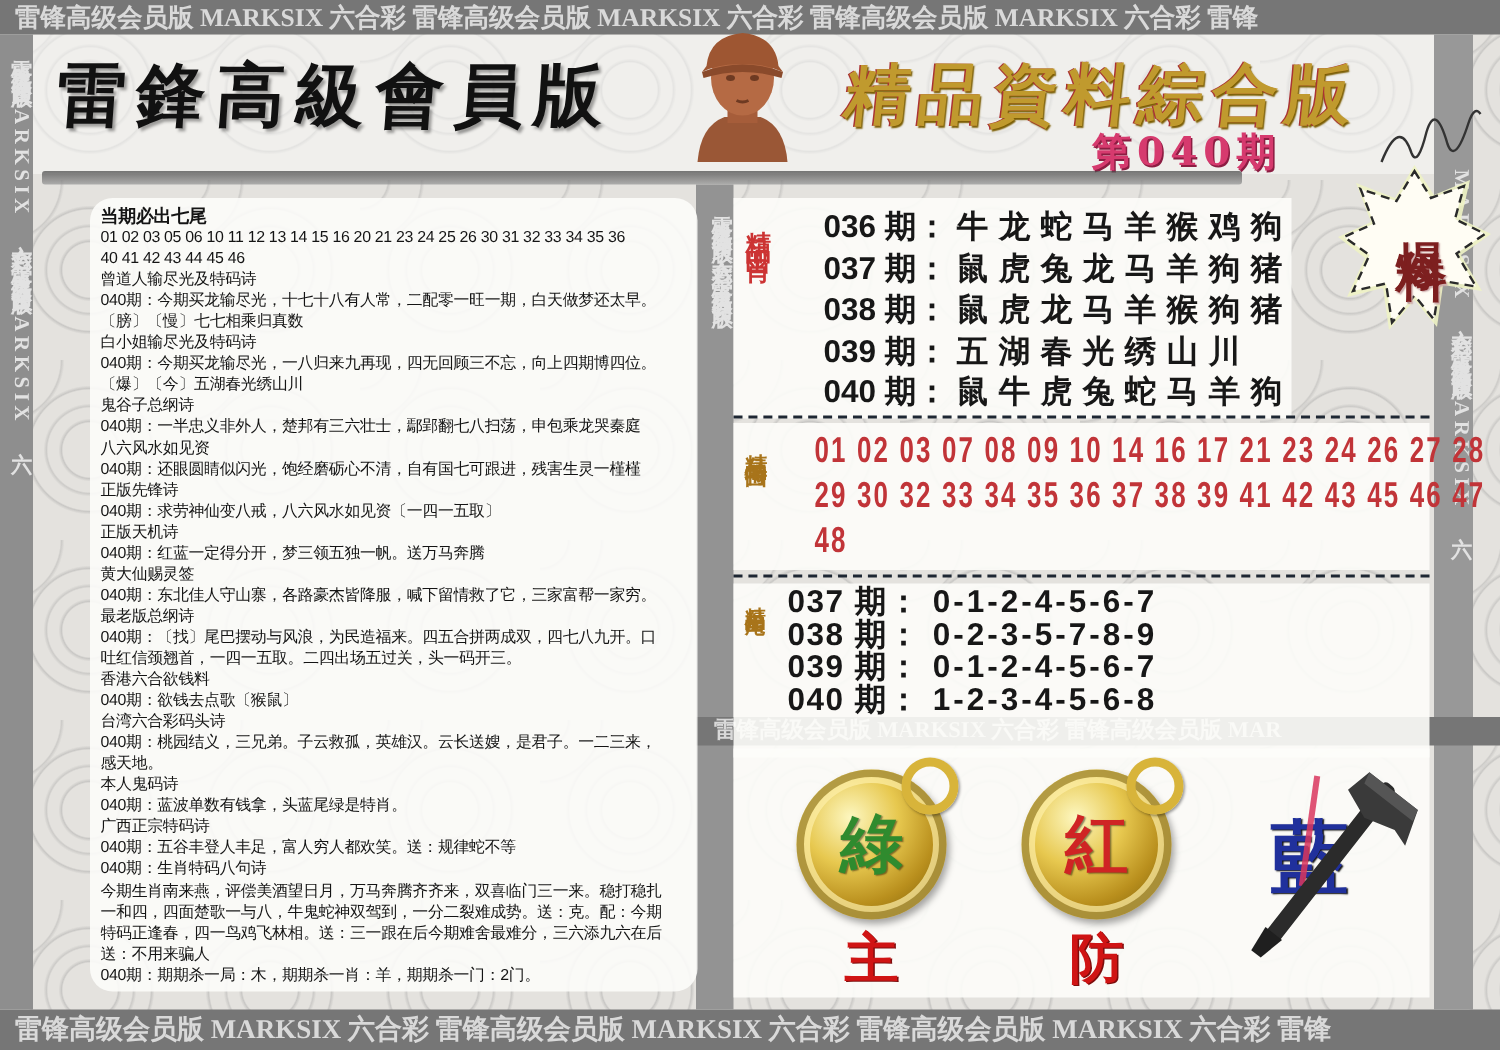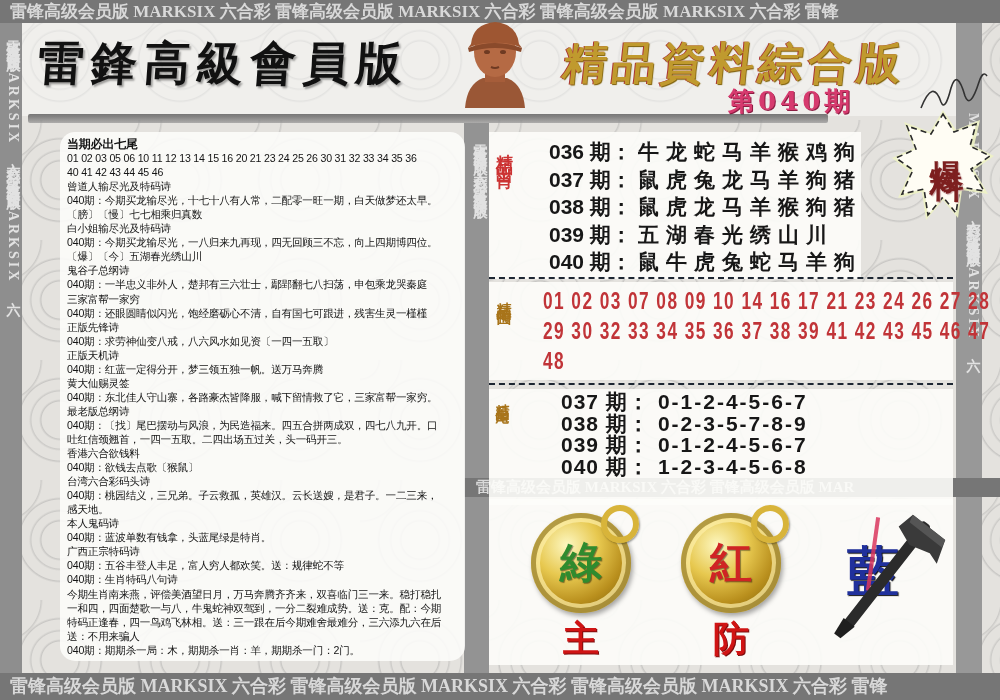"三家富帮一家穷" div.lline { text: 三家富帮一家穷 -> 八六风水如见资 }
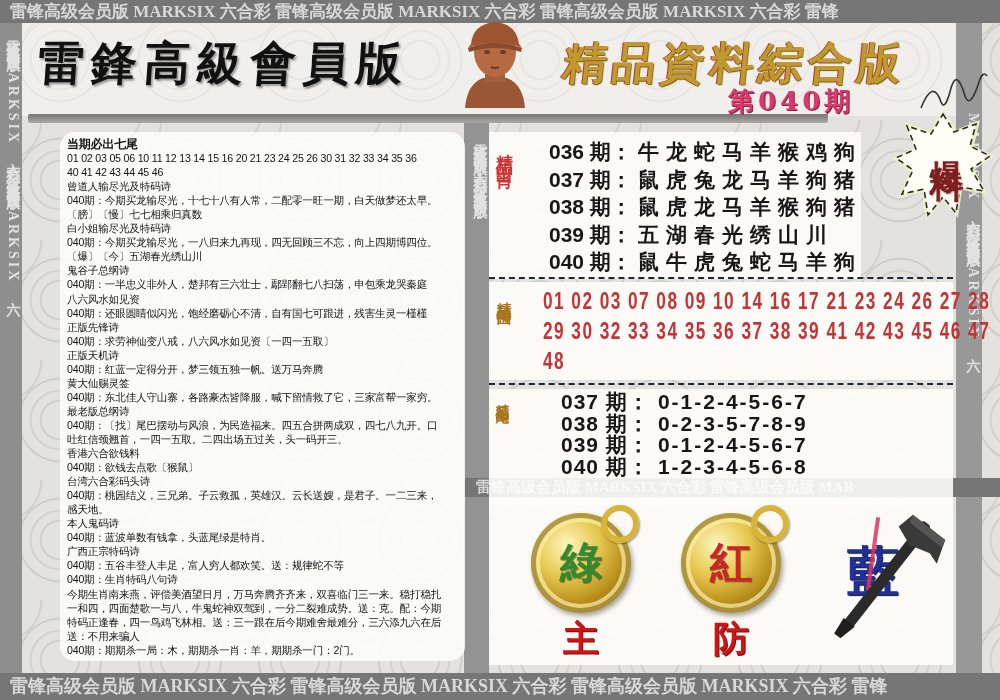"037 期： 0-1-2-4-5-6-7" .tail-box { padding: 2px 0 0 72px -> 2px 0 0 36px }
